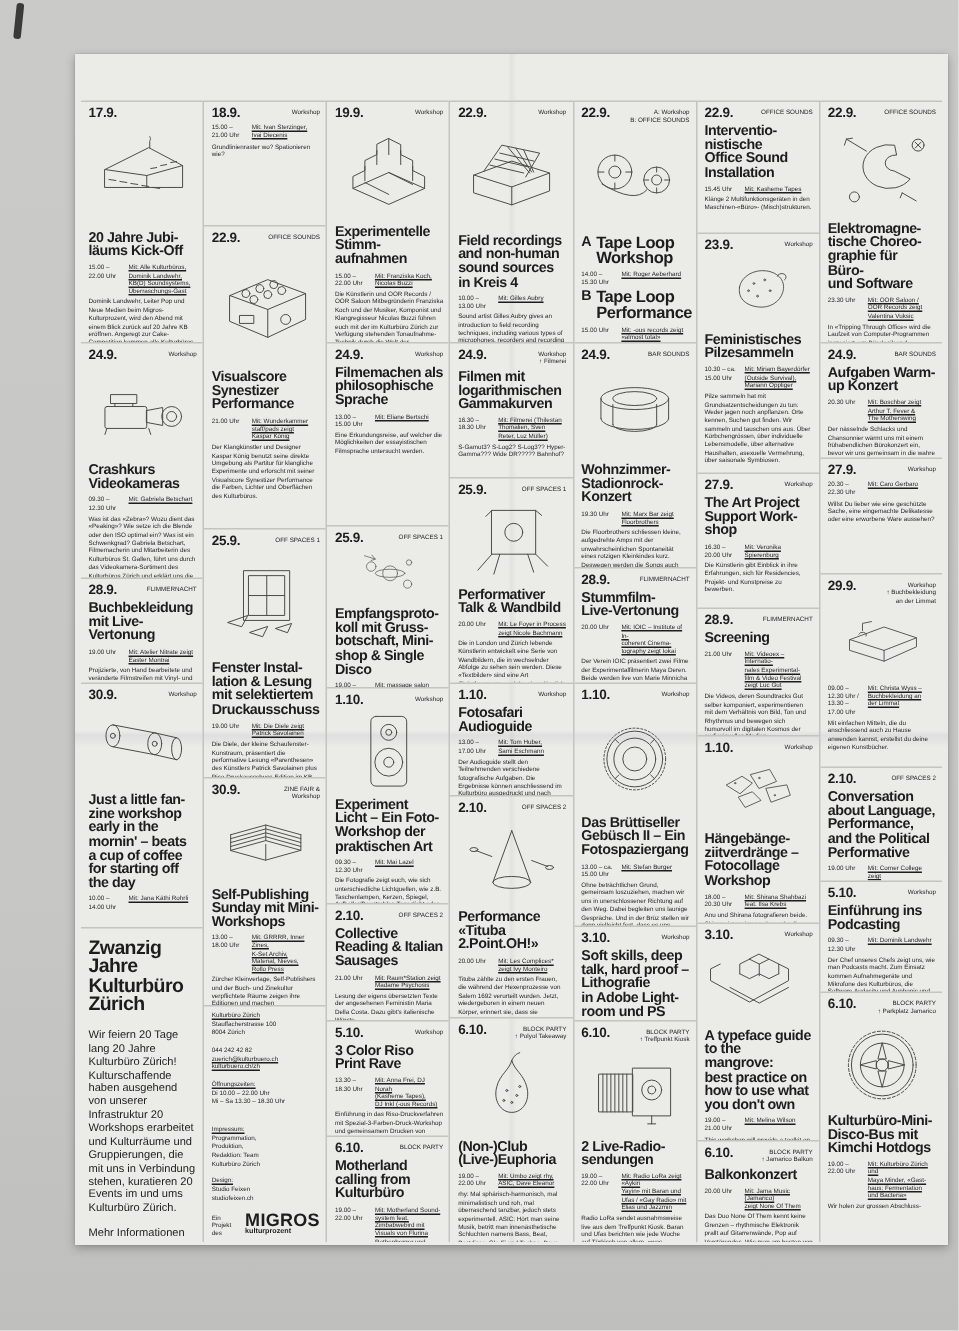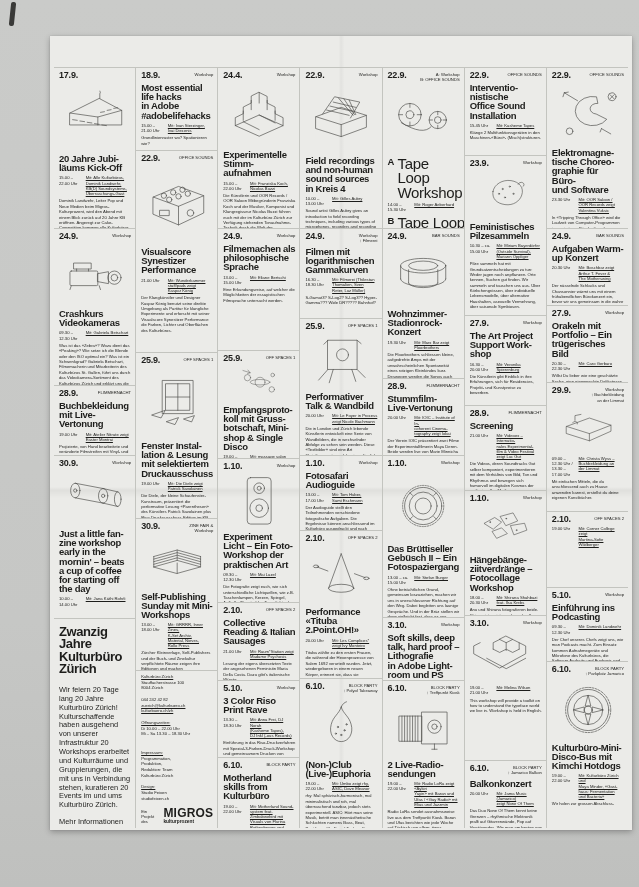"24.4." span.date { text: 24.4 -> 19.9 }
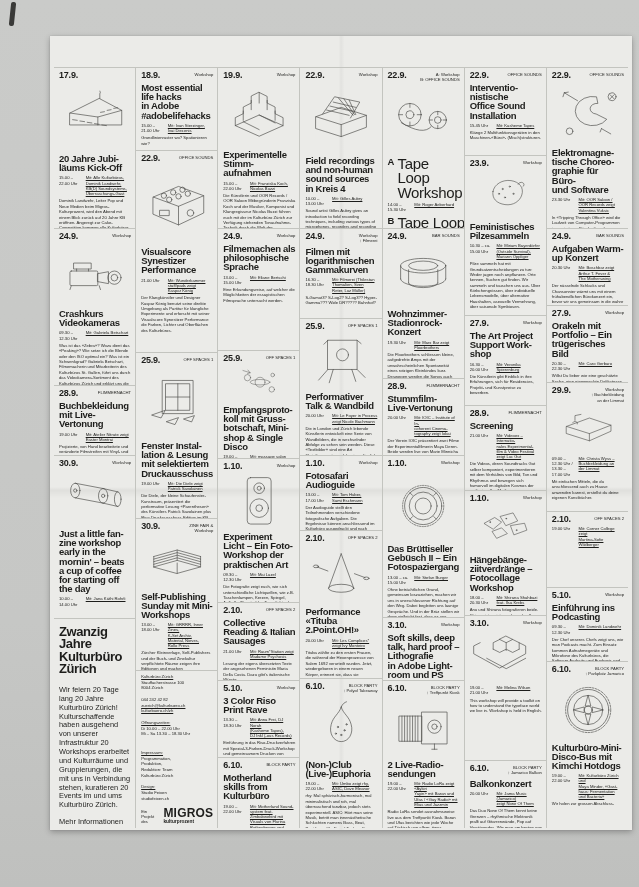"Most essential" div.title { html: <div>Most essential life hacks in Adobe #adobelifehacks</div> -> none }
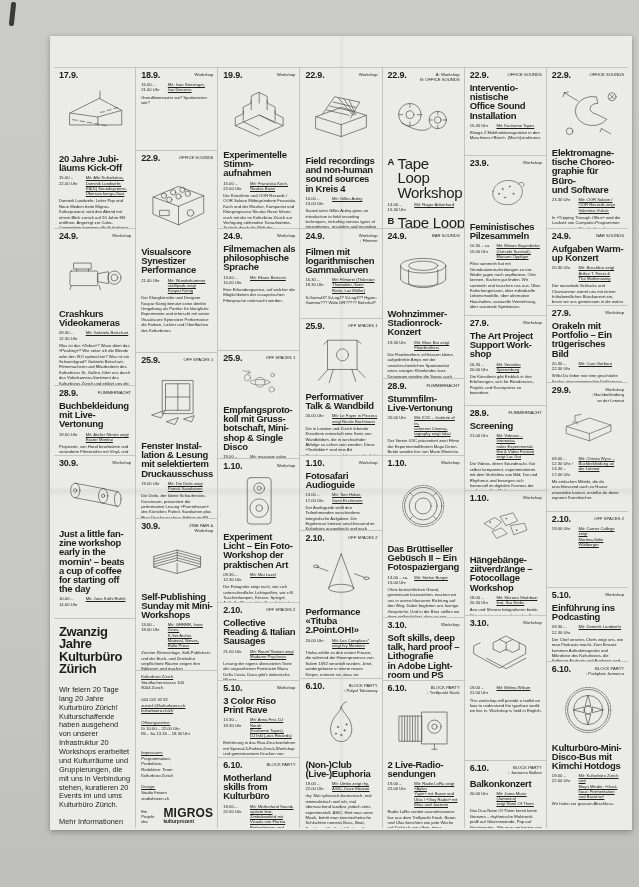"Tape Loop" .subtitle { font-size: 15px -> 11px; font-weight: normal -> bold }
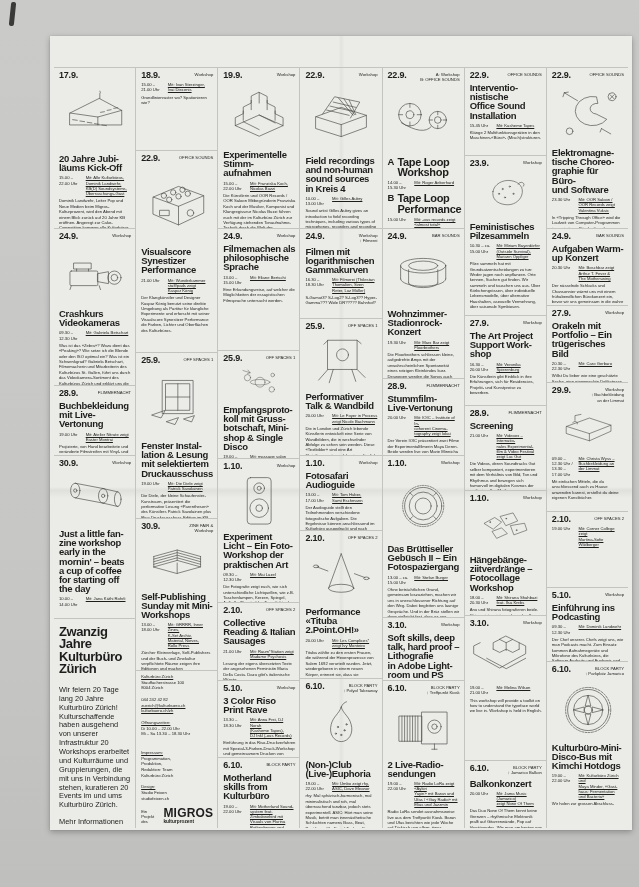"Orakeln mit" div.title { html: <div>Orakeln mit Portfolio – Ein trügerisches Bild</div> -> none }
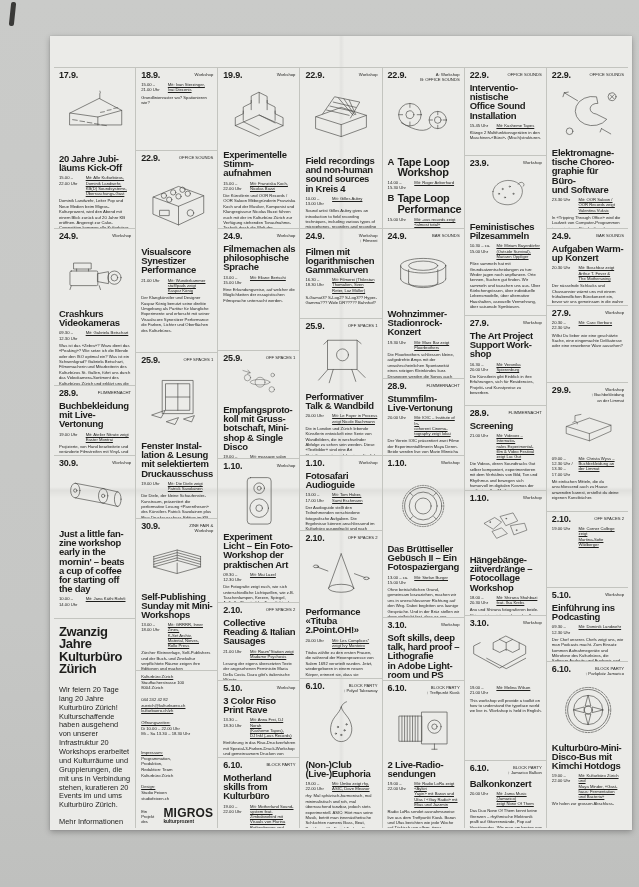"Conversation" div.title { html: none -> <div>Conversation about Language, Performance, and the Political Performative</div> }
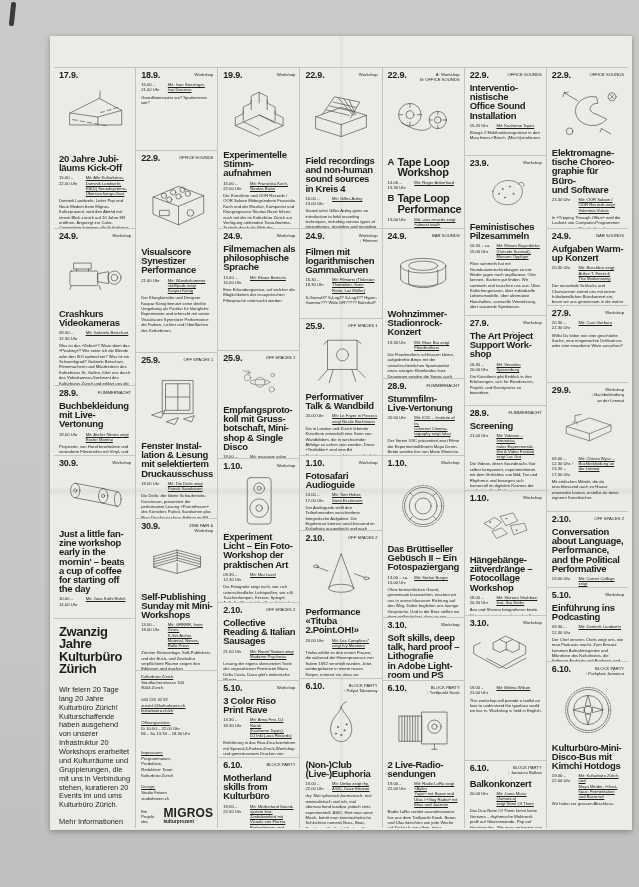"A typeface guide" div.title { html: none -> <div>A typeface guide to the mangrove: best practice on how to use what you don't own</div> }
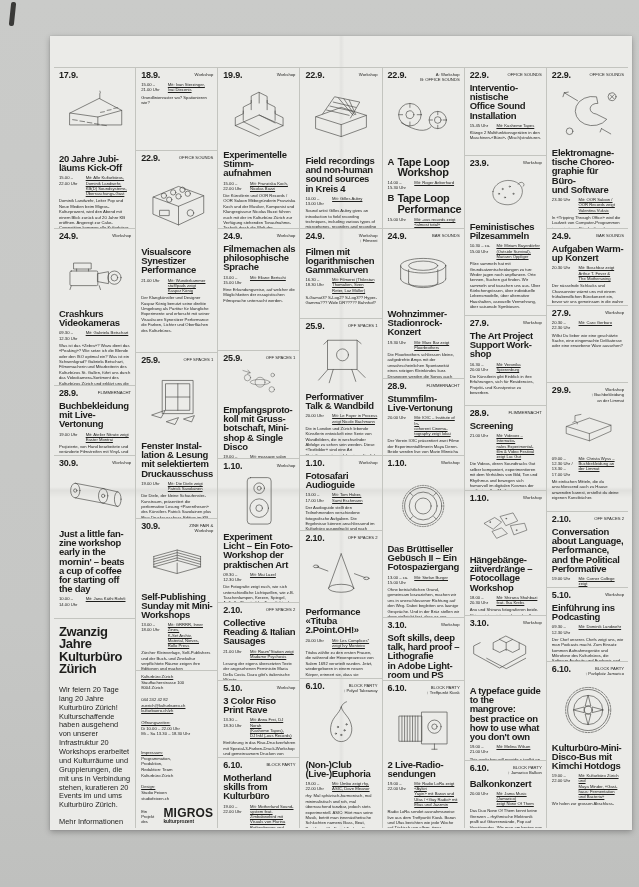"Motherland" div.title { text: skills -> calling }
